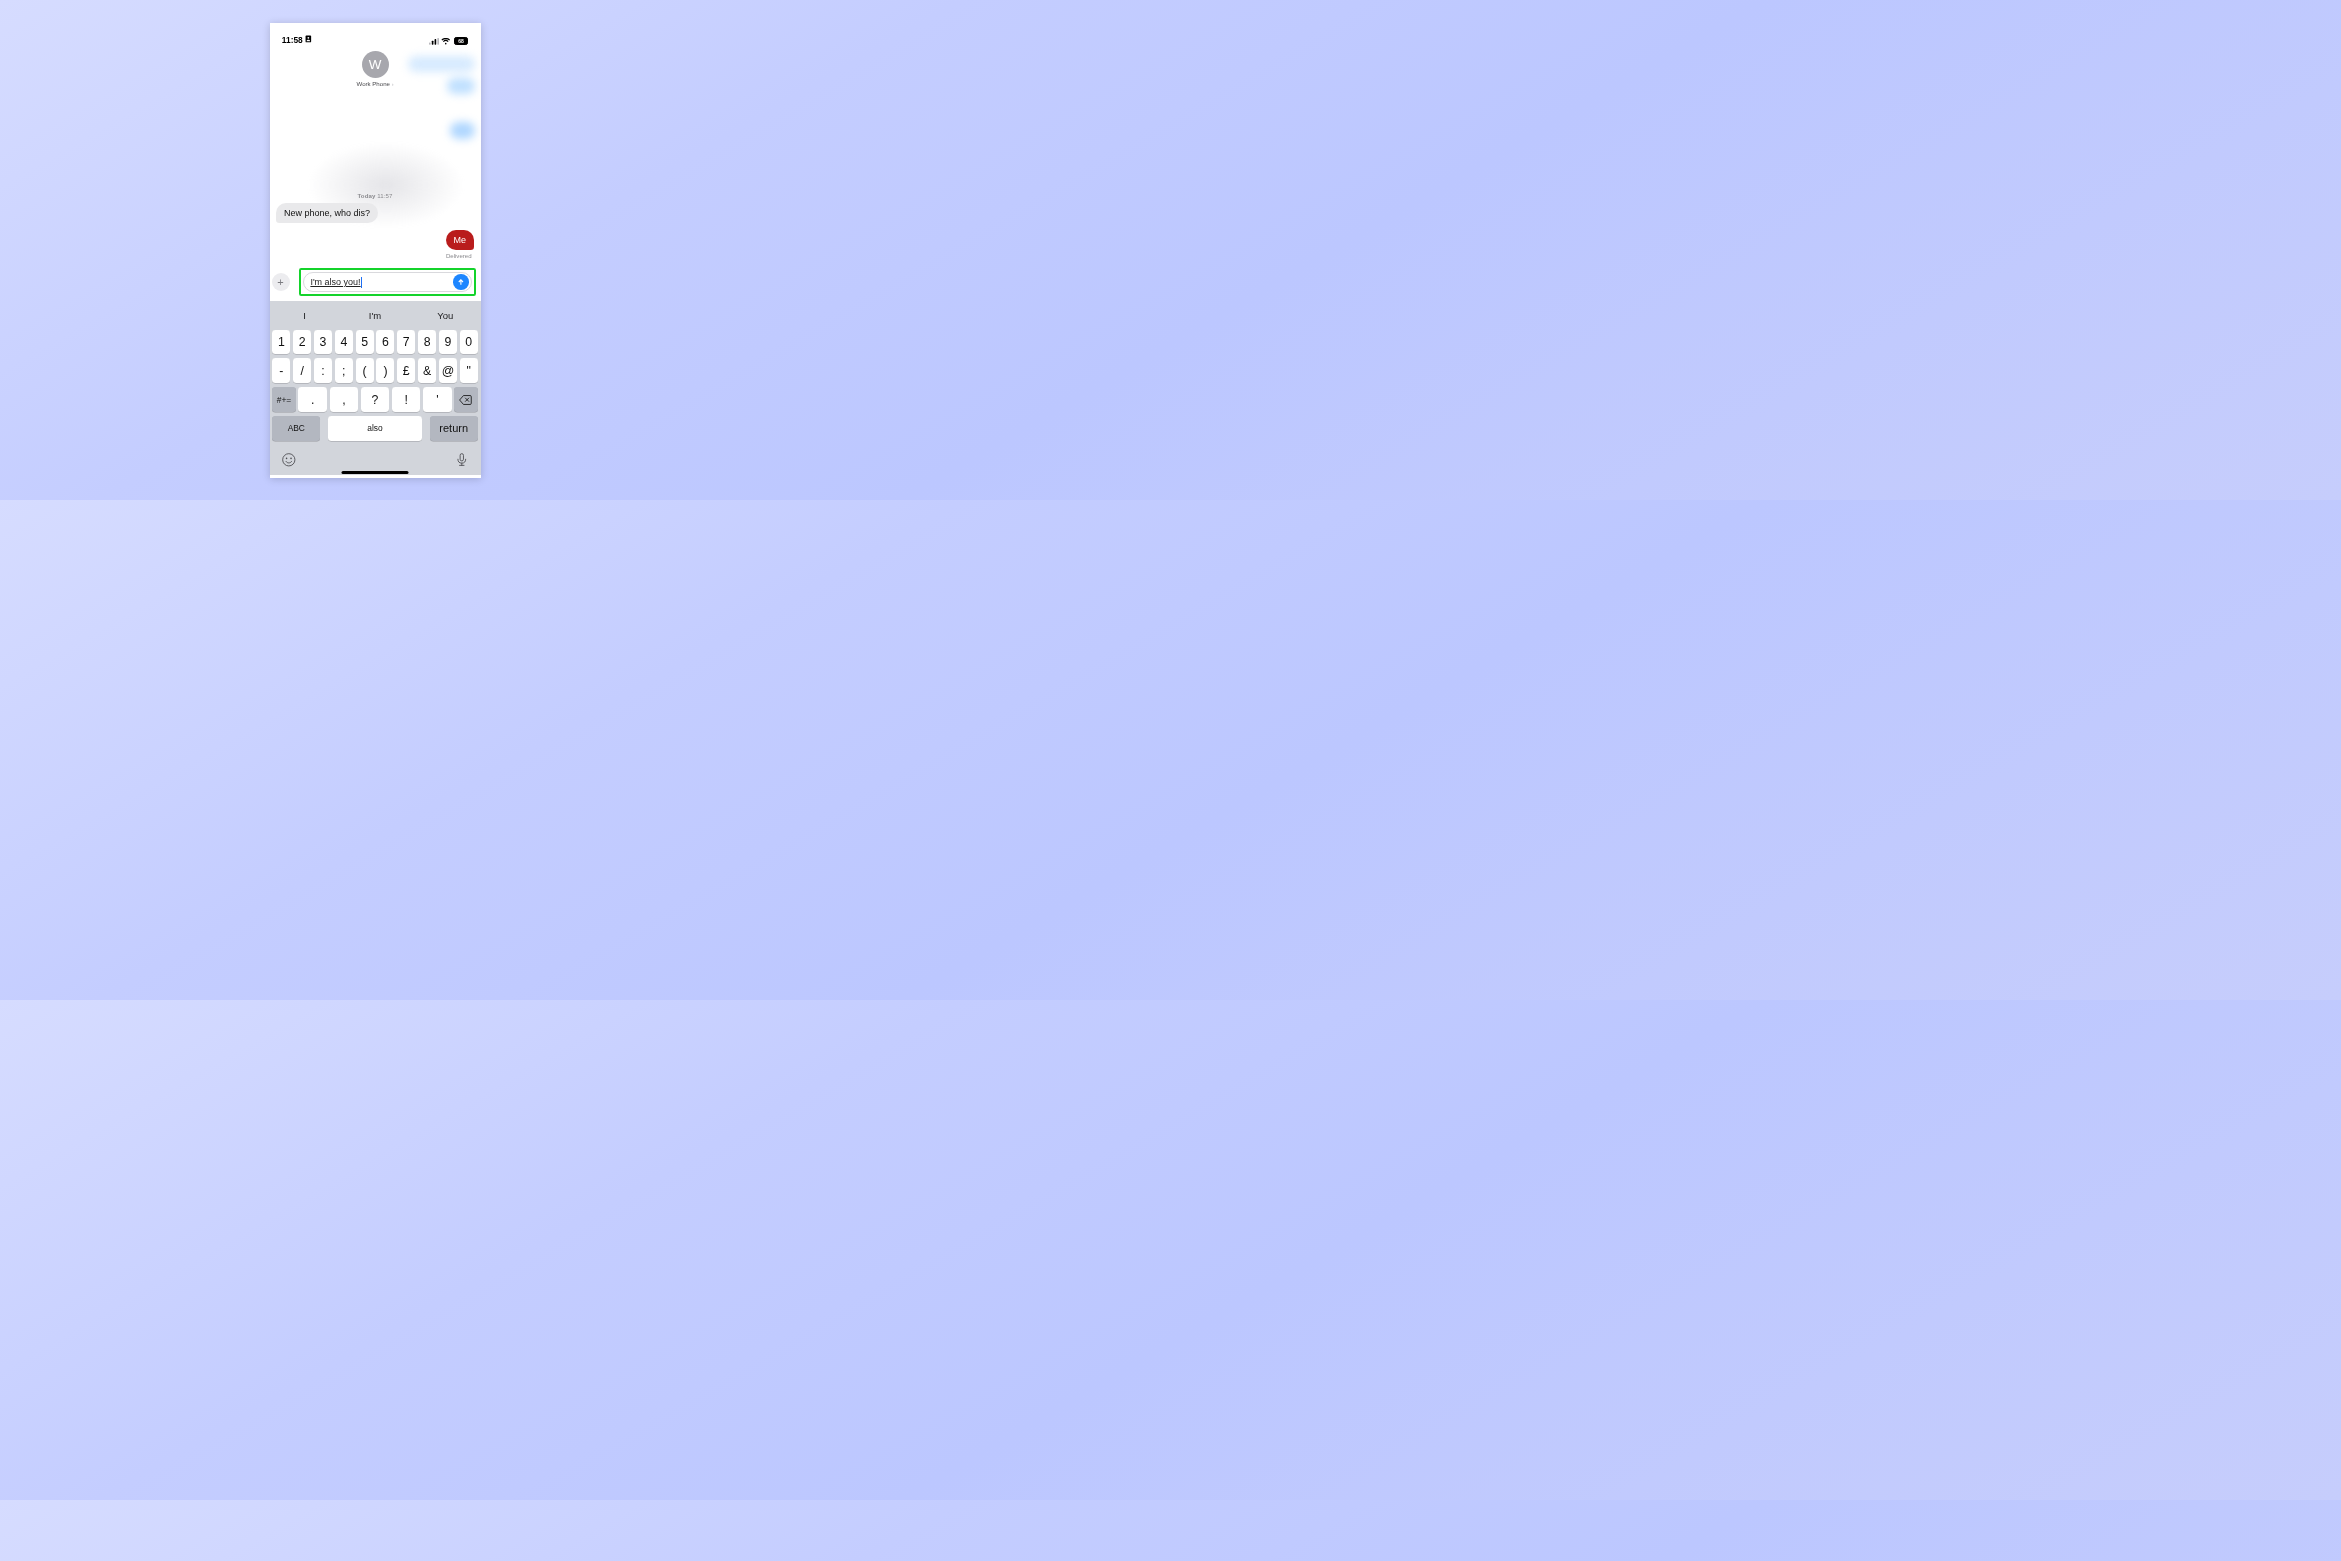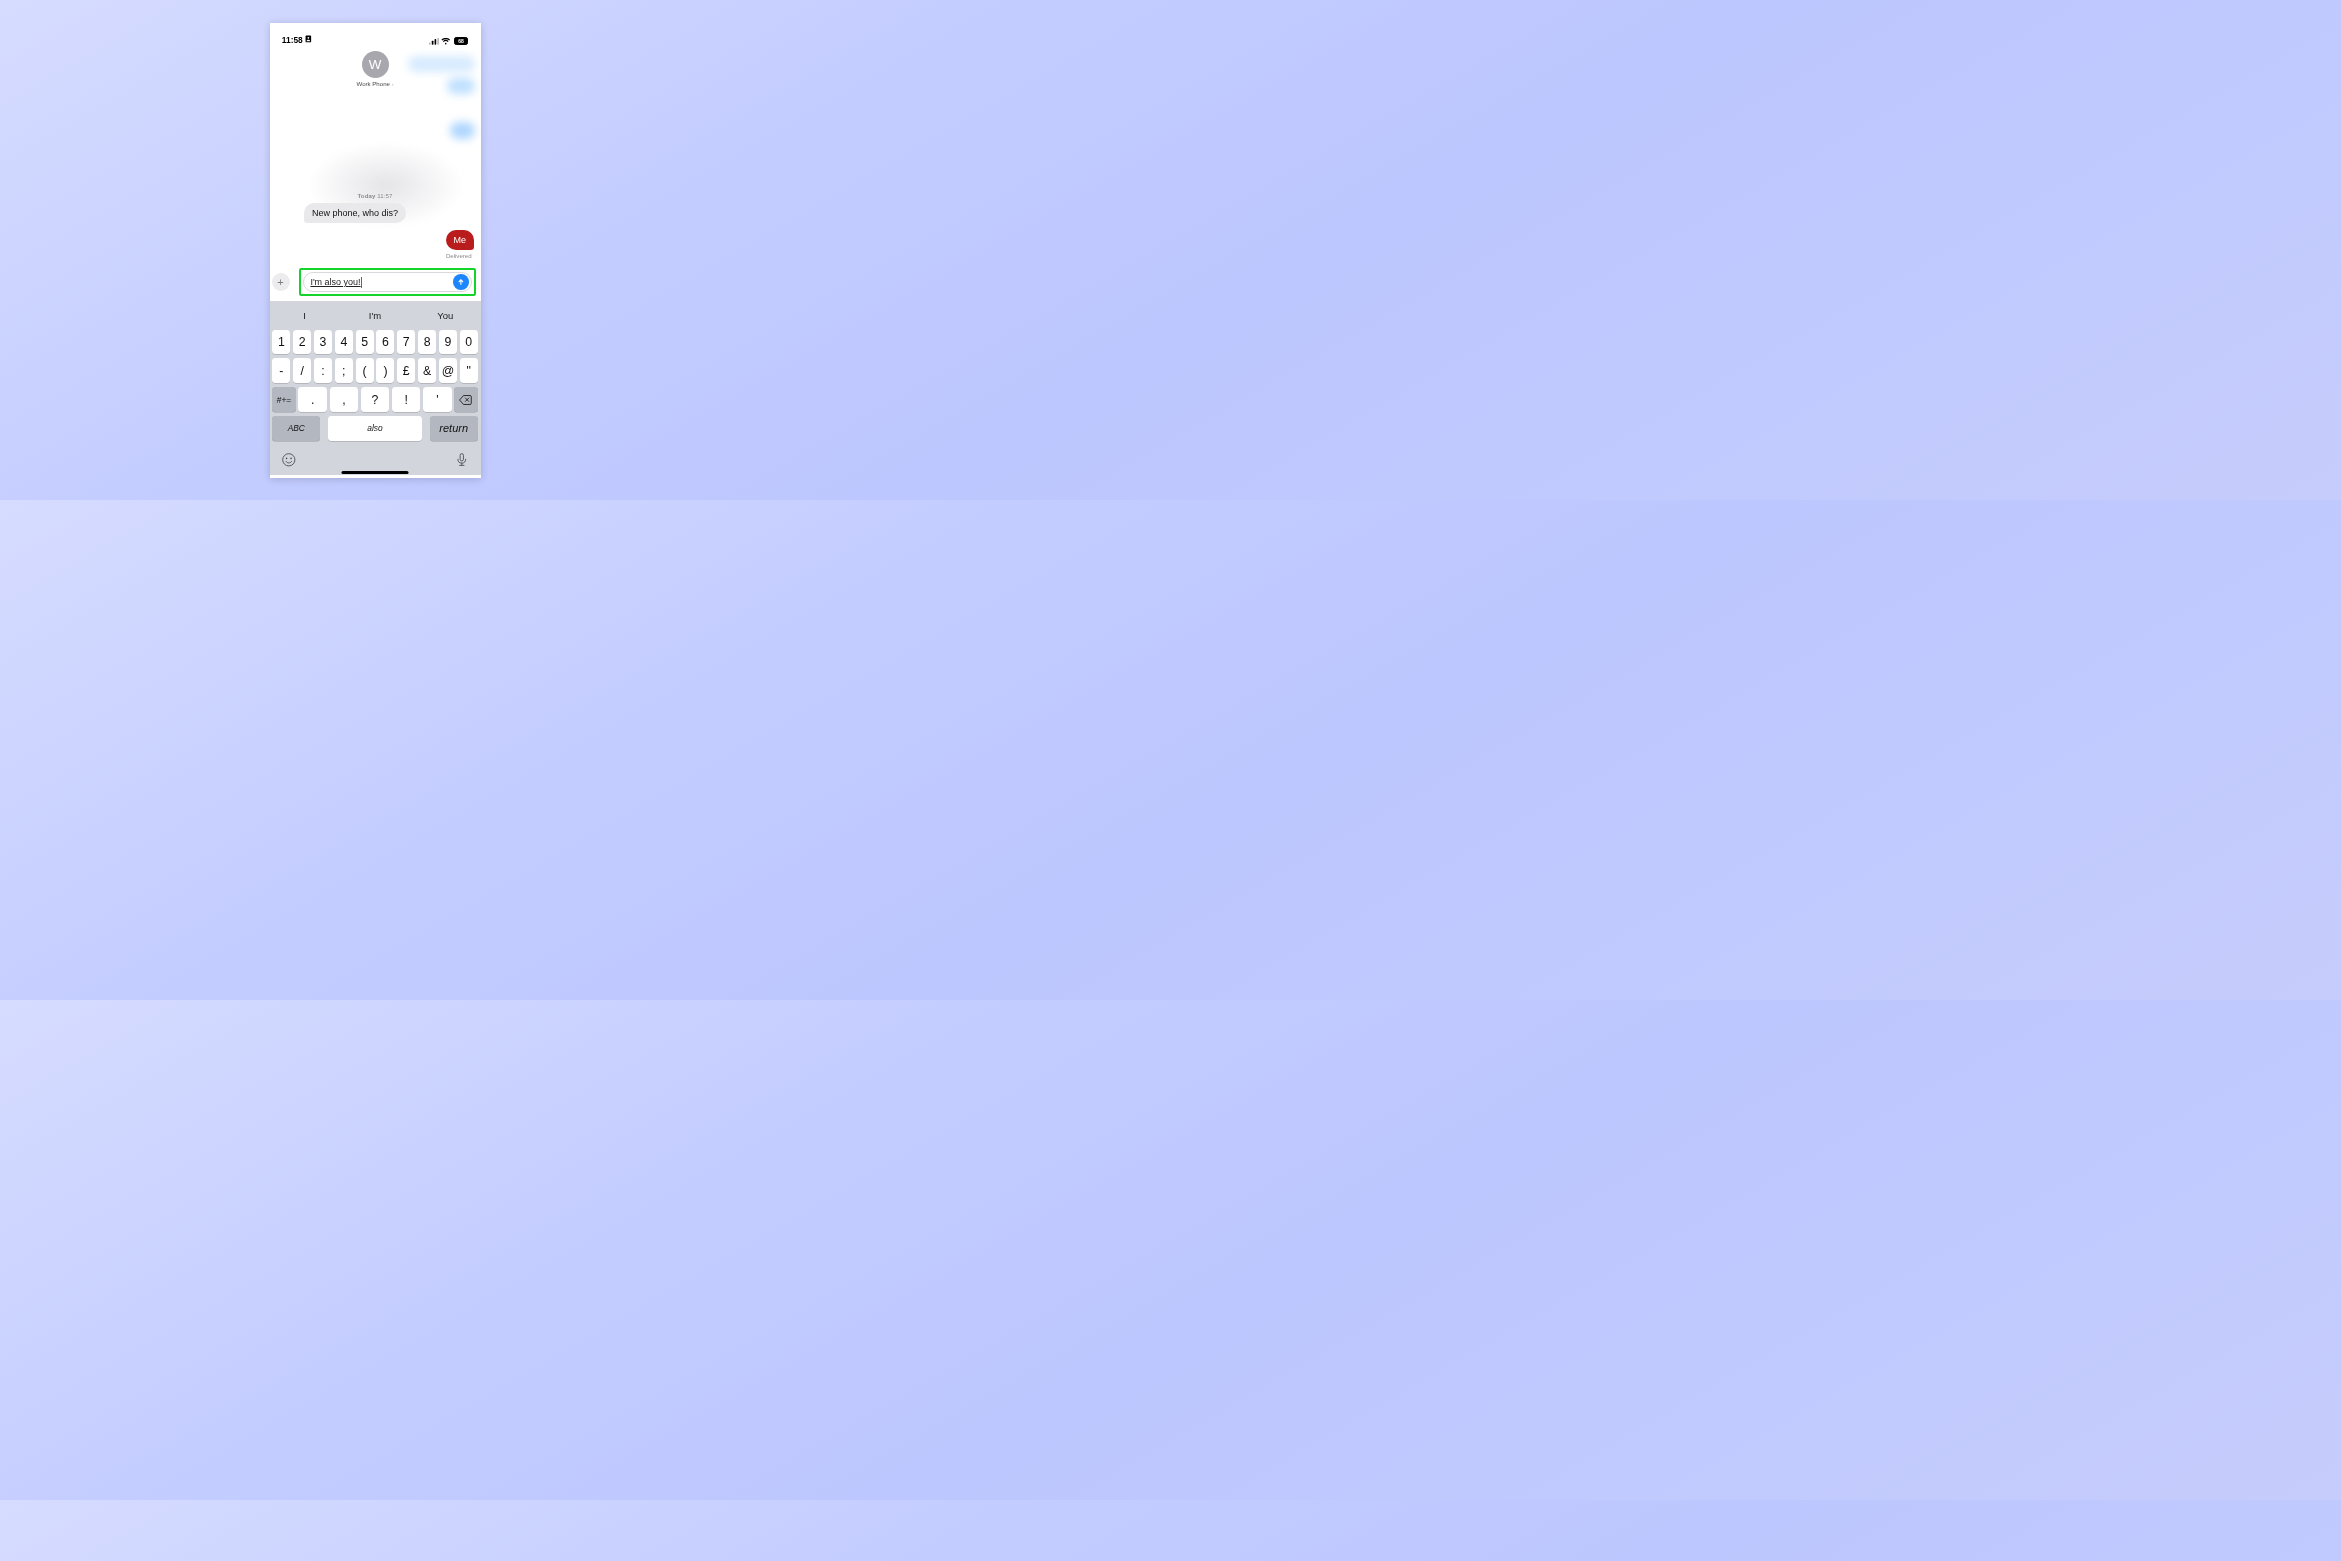"New phone, who dis?" .bubble.in { margin-left: 28px -> none }
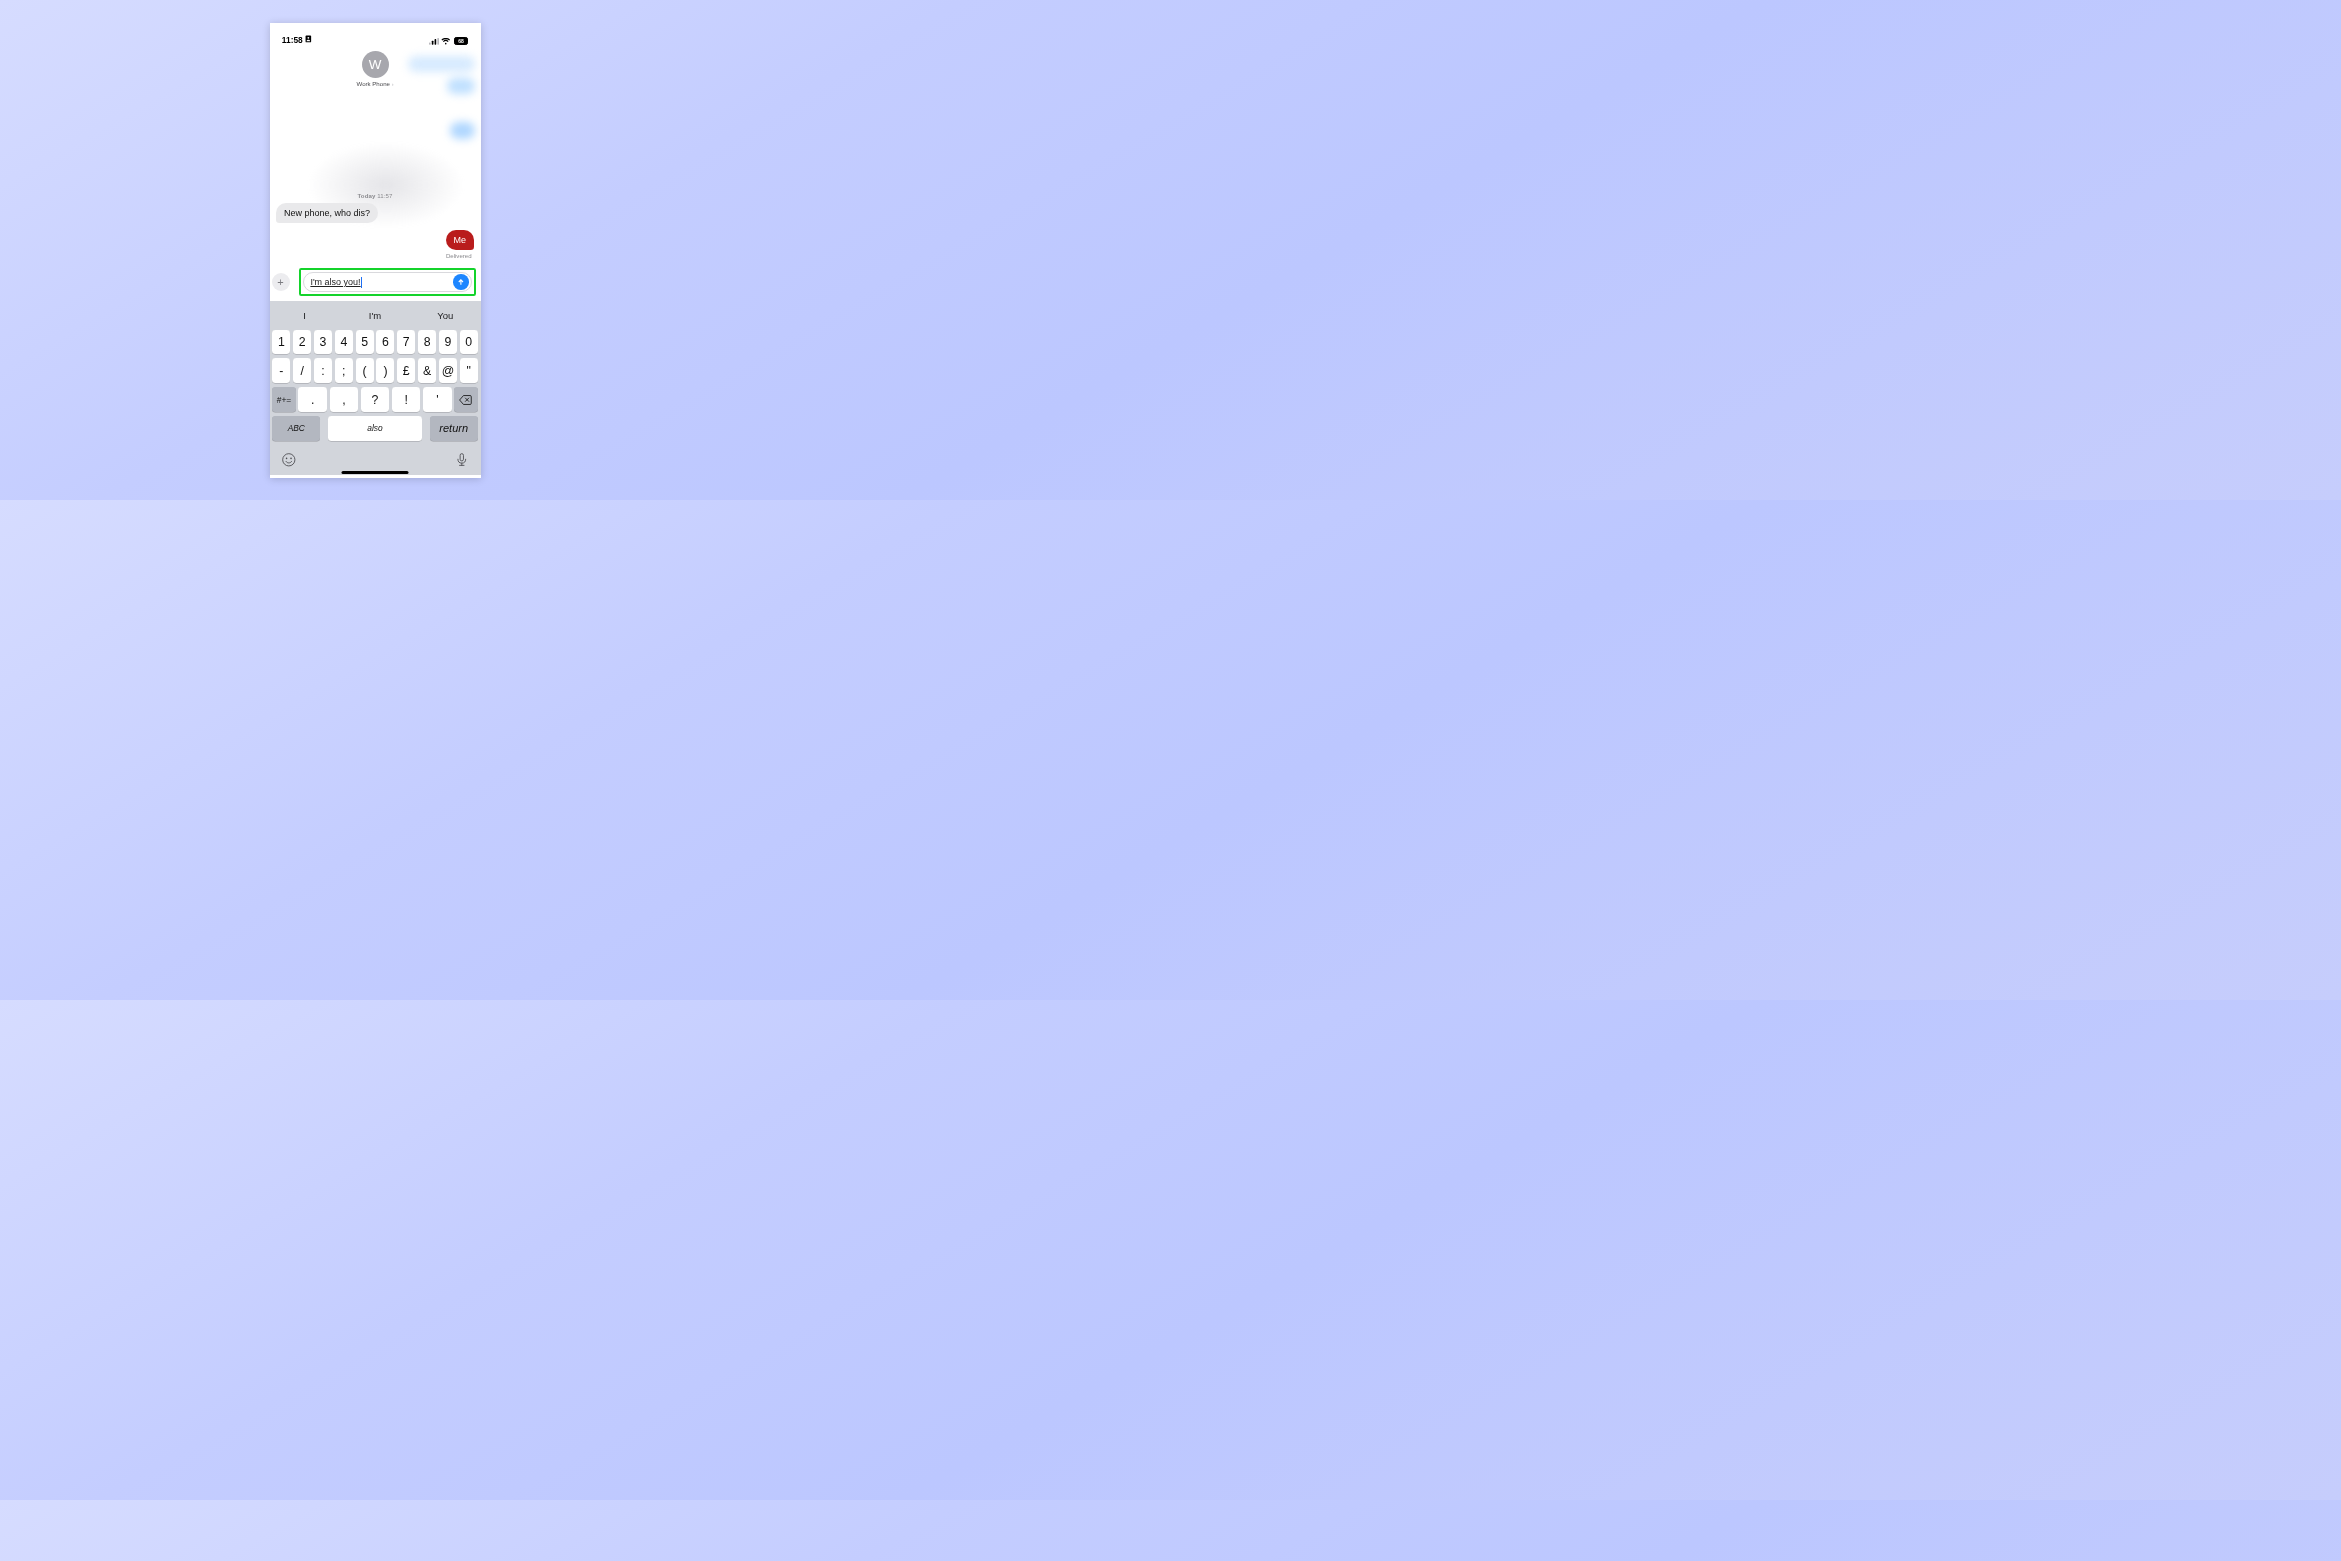"ABC" .krow.r4 { font-style: italic -> none }
